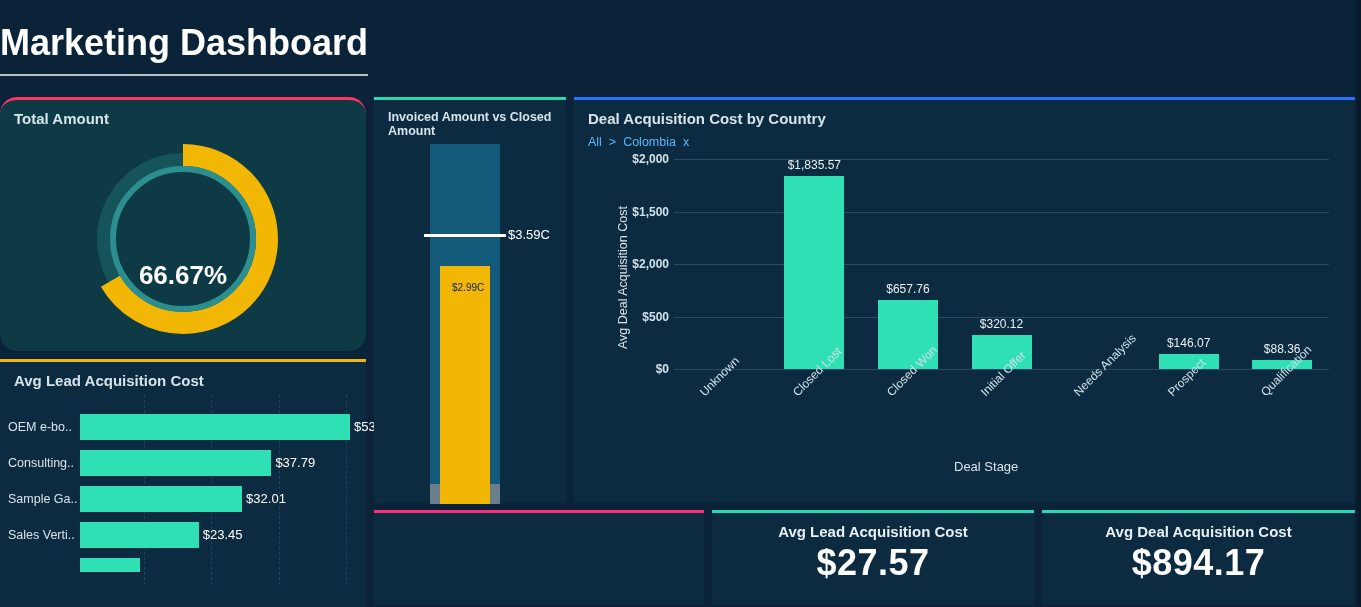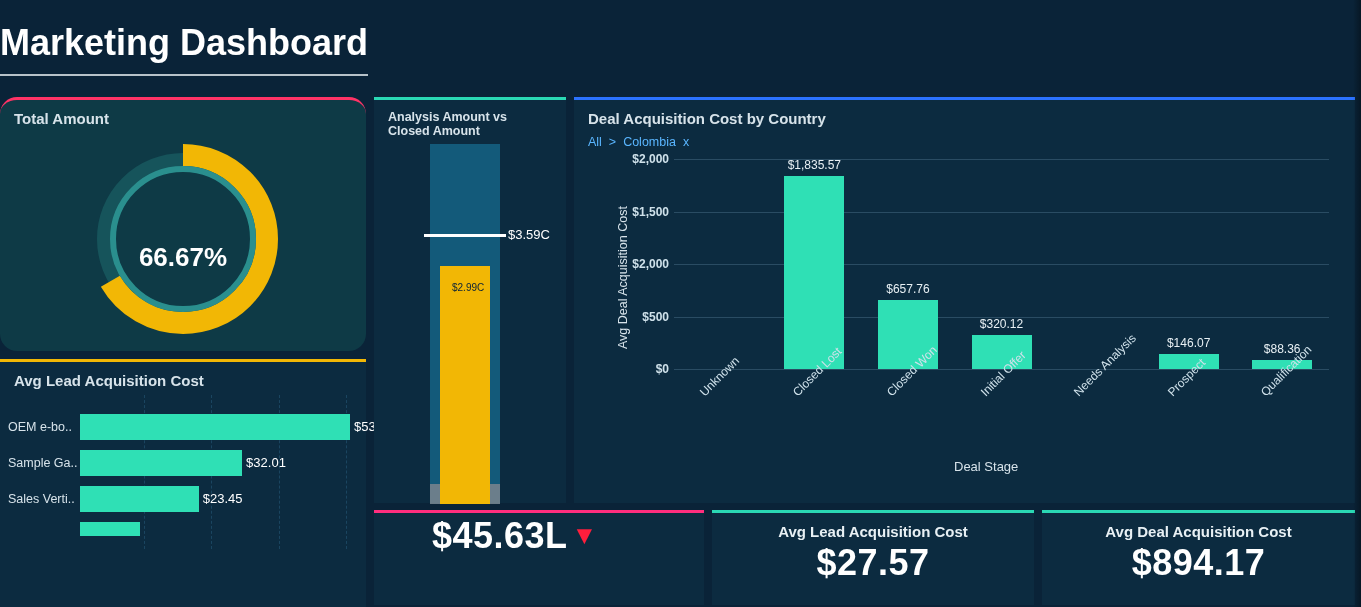"Analysis Amount vs Closed Amount" div.panel-title { text: Analysis -> Invoiced }
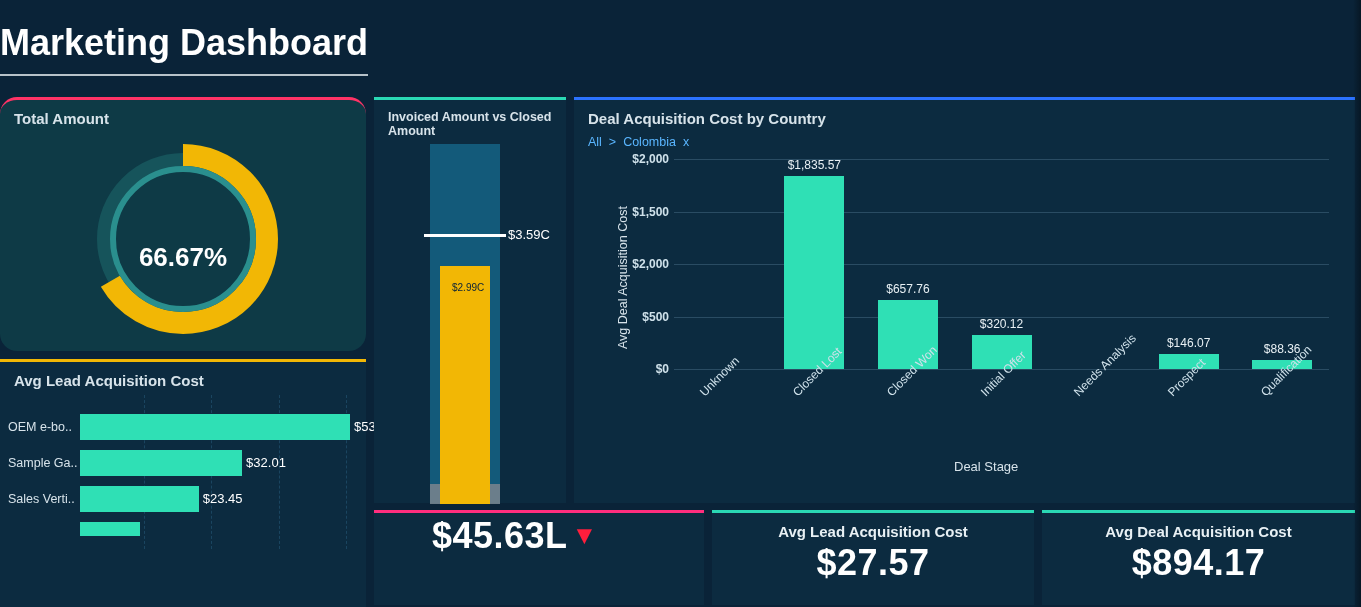"66.67%" .gauge-label { top: 142px -> 160px }
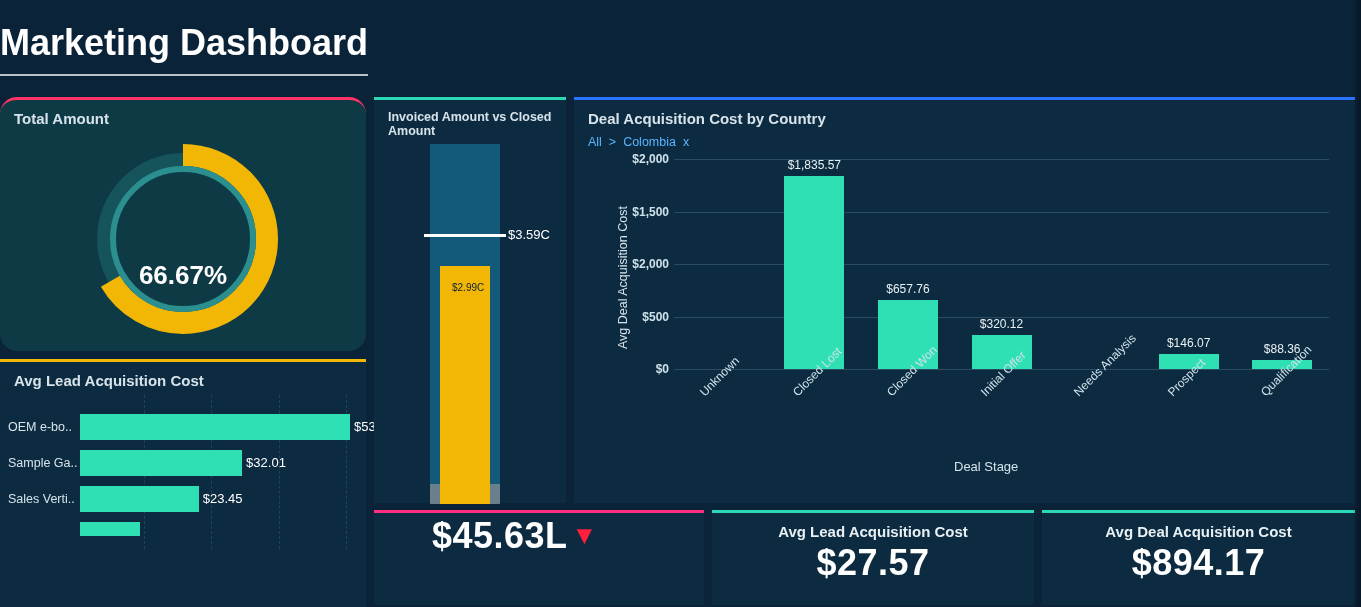"Consulting.." div.hb-row { html: none -> <div> <div>Consulting..</div> <div> <div></div> <div>$37.79</div> </div> </div> }
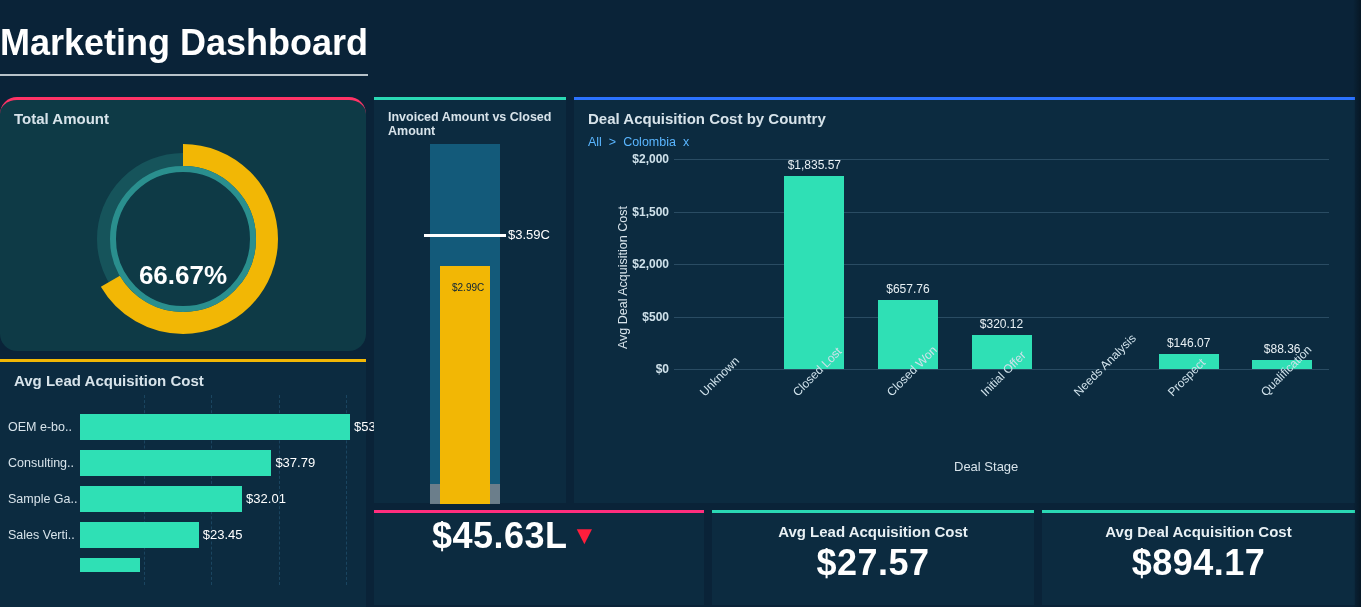"$45.63L ▼" div.kpi-value { html: <div> <span>$45.63L</span><span>▼</span> </div> -> none }
